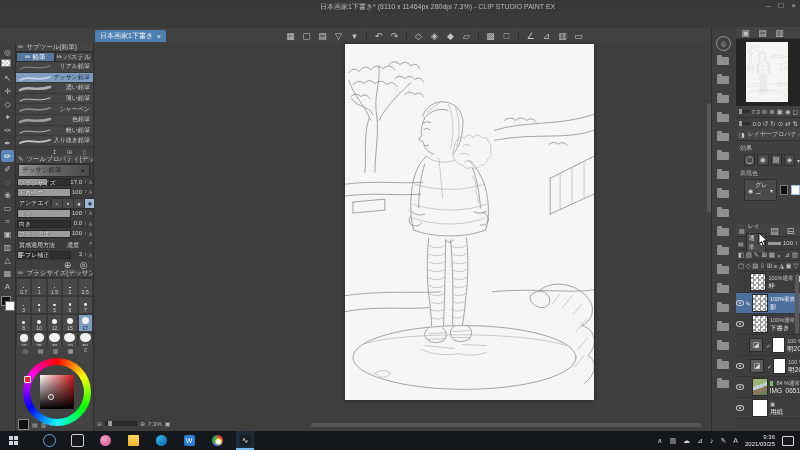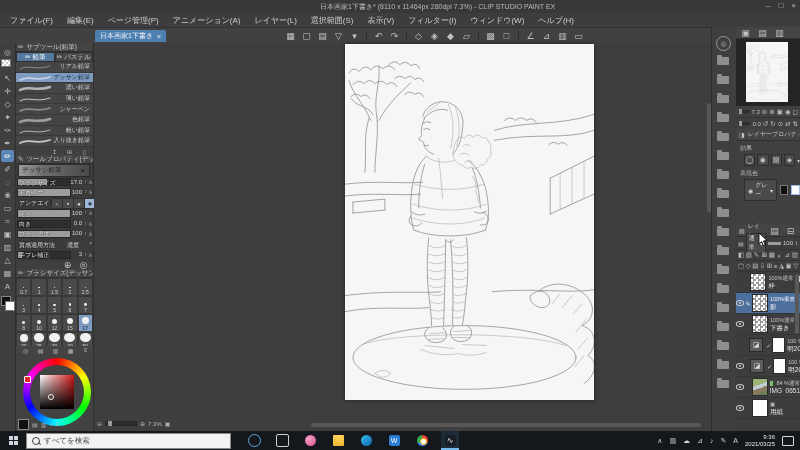"ファイル(F)" div { html: <div> <span>ファイル(F)</span> <span>編集(E)</span> <span>ページ管理(P)</span> <span>アニメーション(A)</span> <span>レイヤー(L)</span> <span>選択範囲(S)</span> <span>表示(V)</span> <span>フィルター(I)</span> <span>ウィンドウ(W)</span> <span>ヘルプ(H)</span> </div> -> none }
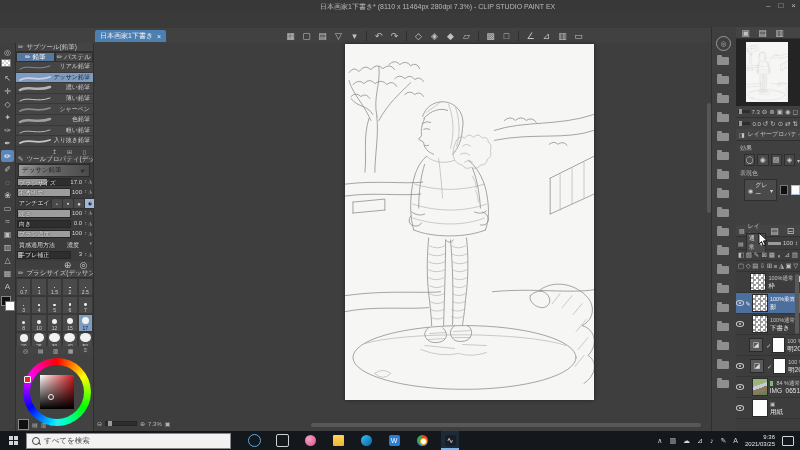"すべてを検索" div { html: <div> <span></span> <span>すべてを検索</span> </div> -> none }
